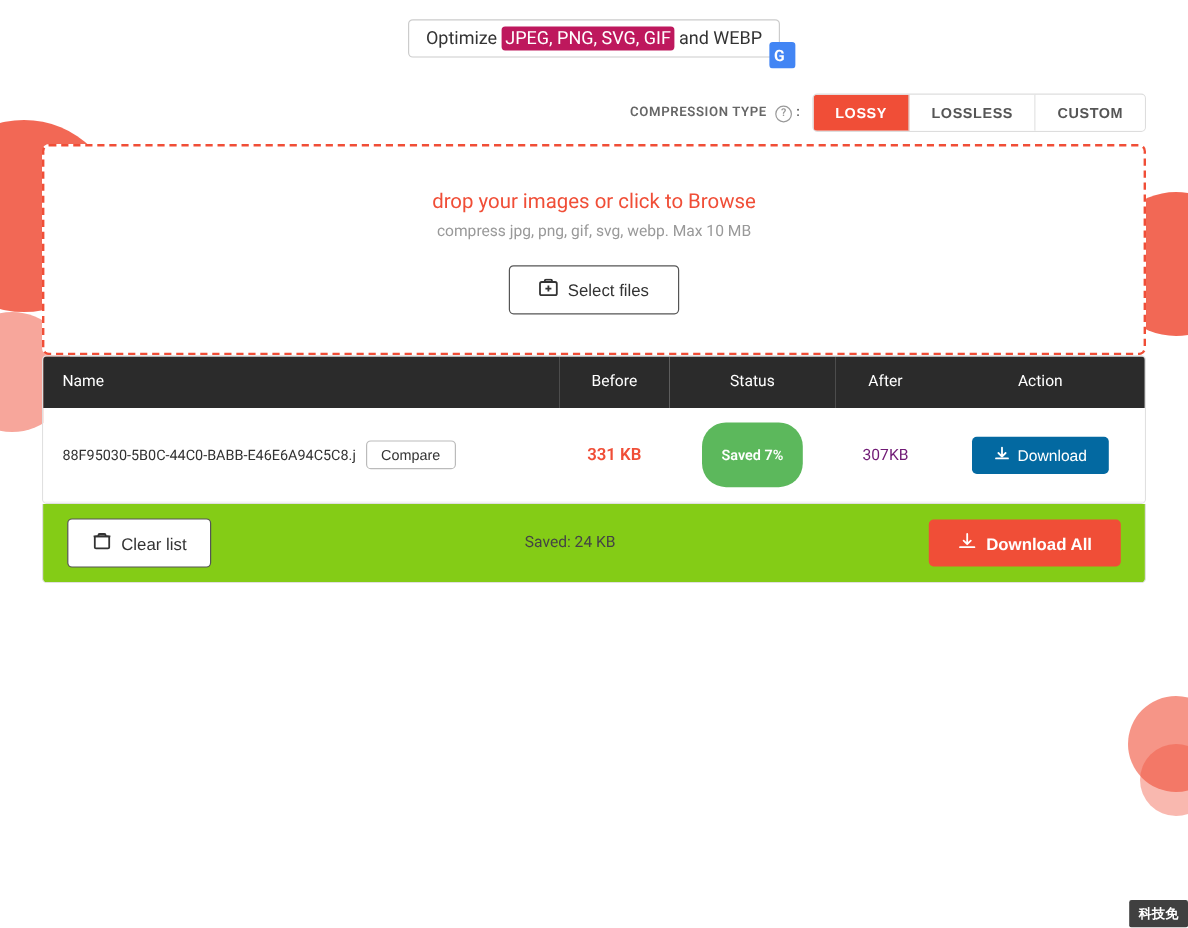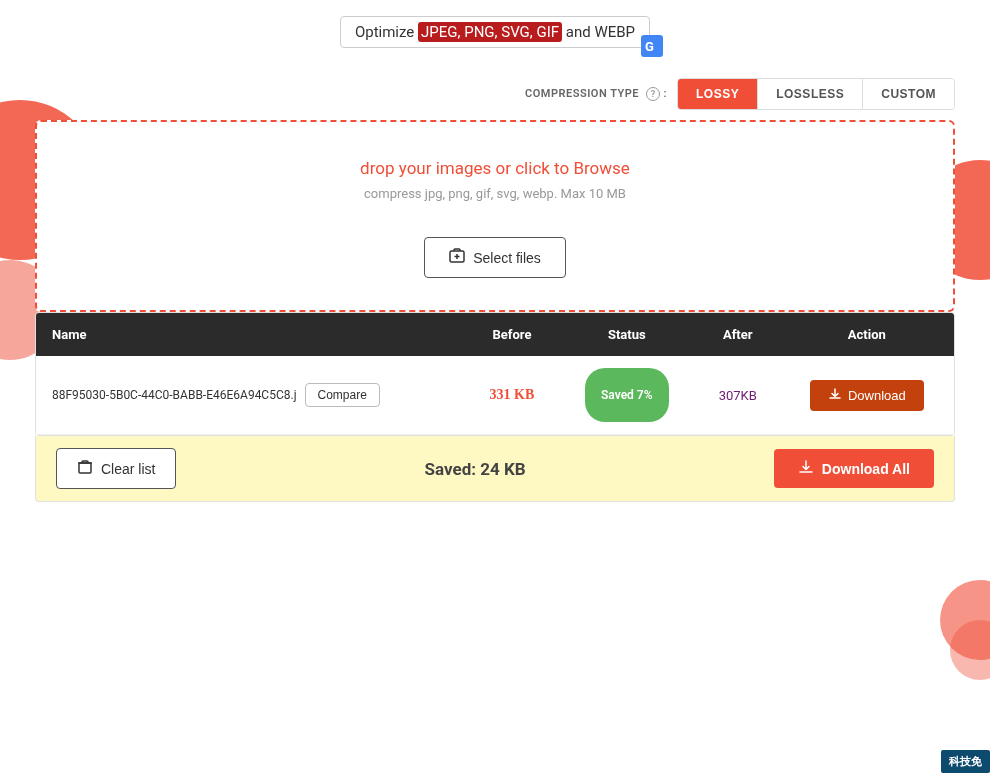"JPEG, PNG, SVG, GIF" .subtitle-highlight { background: #b91c1c -> #be185d }
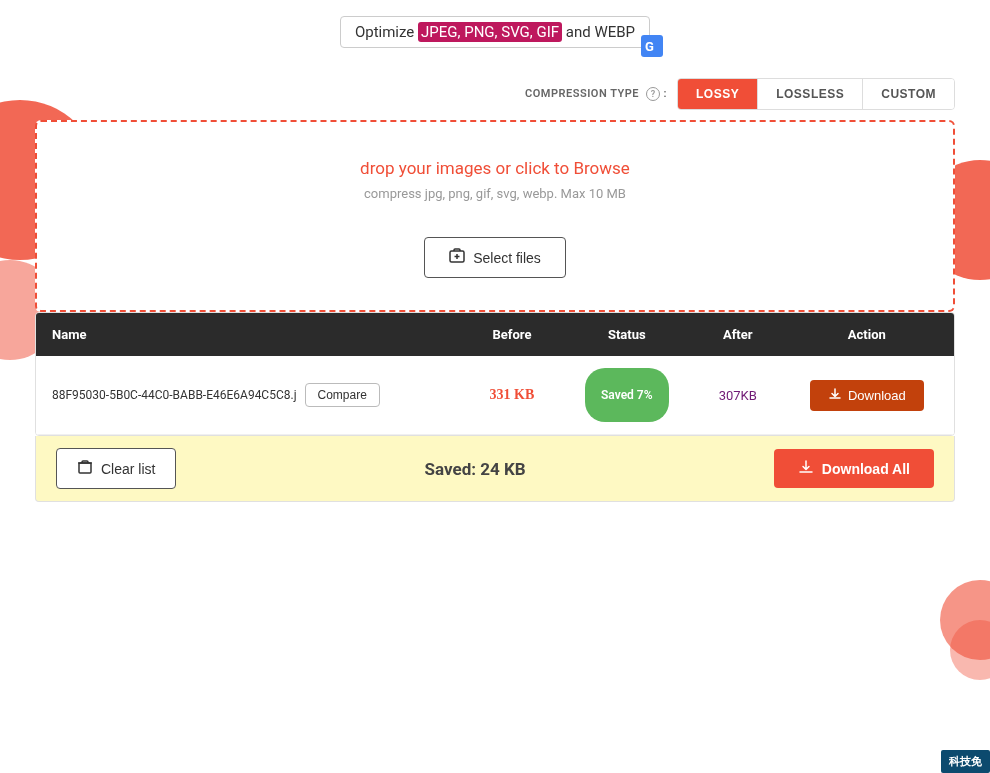"compress jpg, png, gif, svg," .drop-zone-subtitle { margin-bottom: 36px -> 20px }
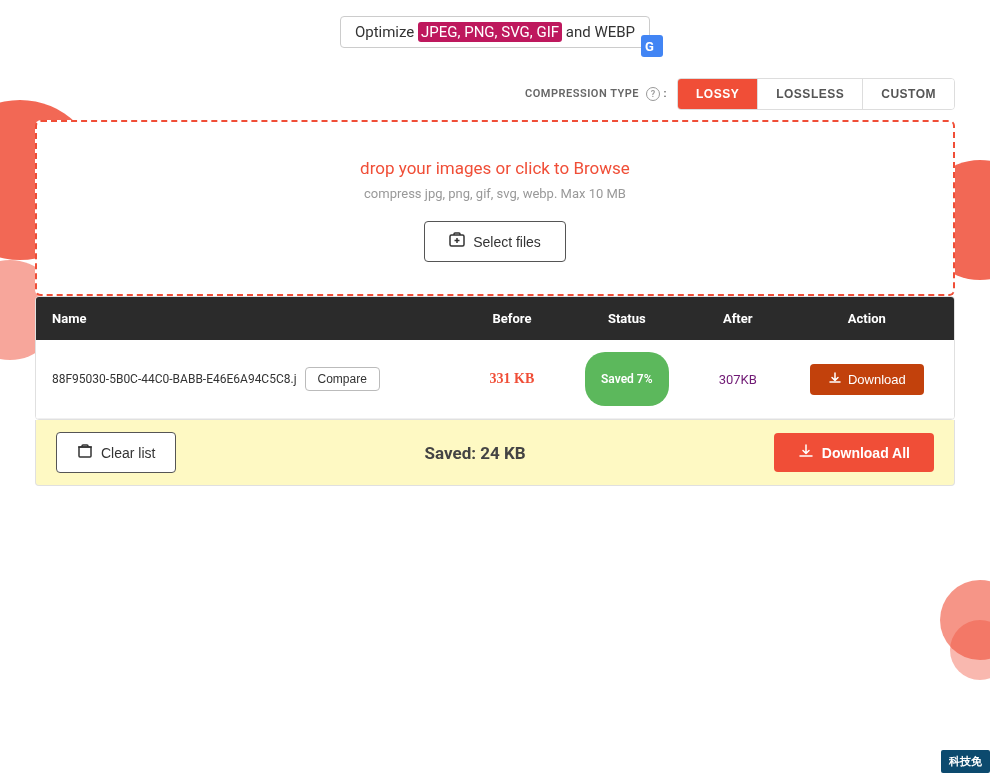"Name" .file-table th { font-weight: 700 -> 400 }
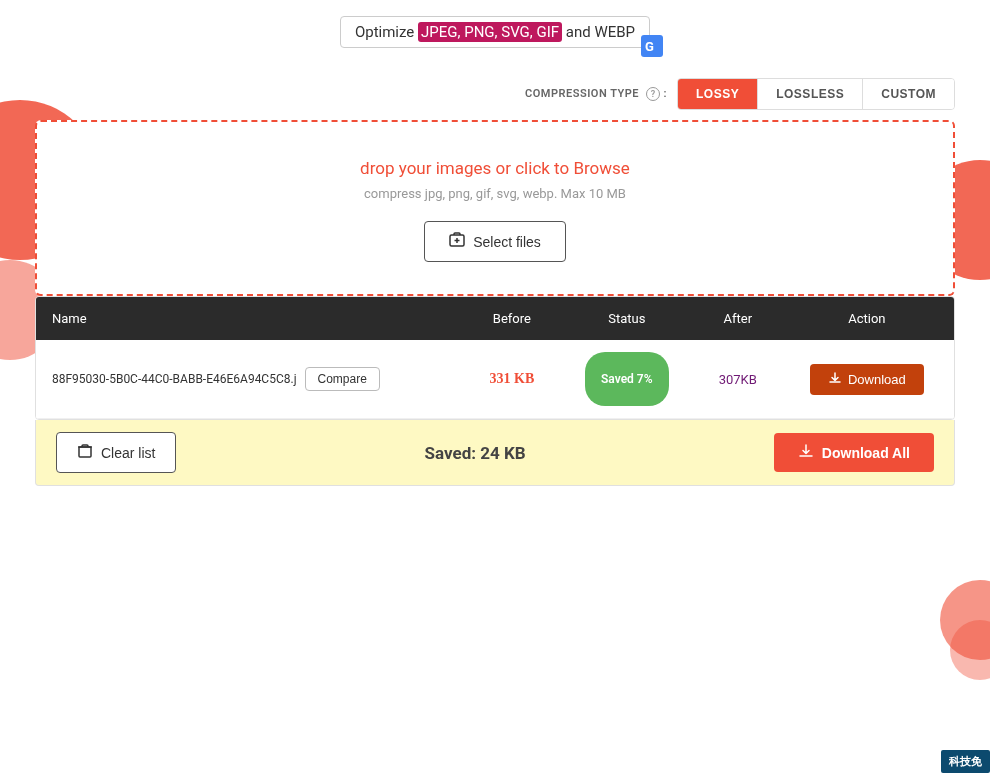"331 KB" .before-size { font-family: Liberation Serif, serif -> none }
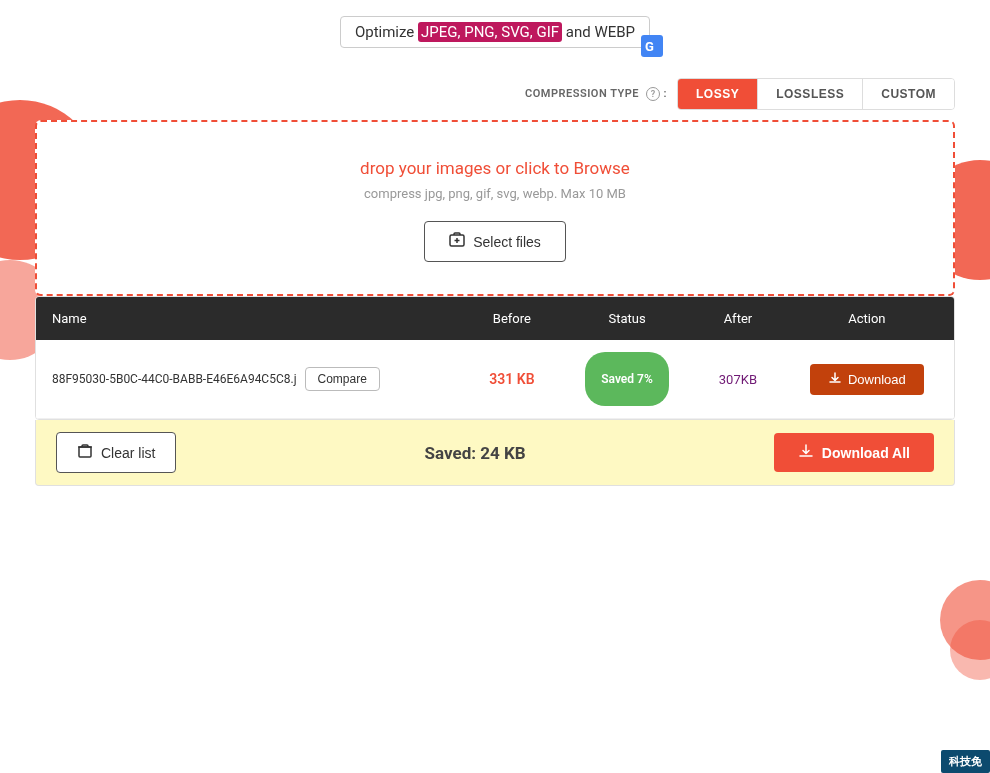"Download" .download-btn { background: #c2410c -> #0369a1 }
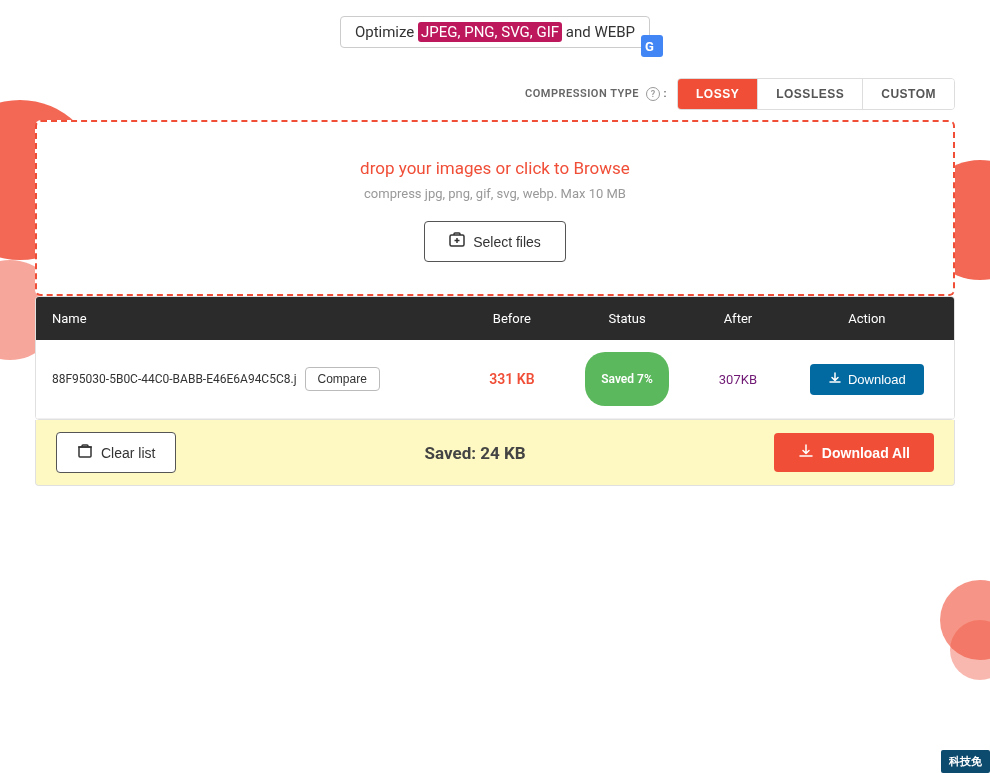"Clear list" .bottom-bar { background: #fef9c3 -> #84cc16 }
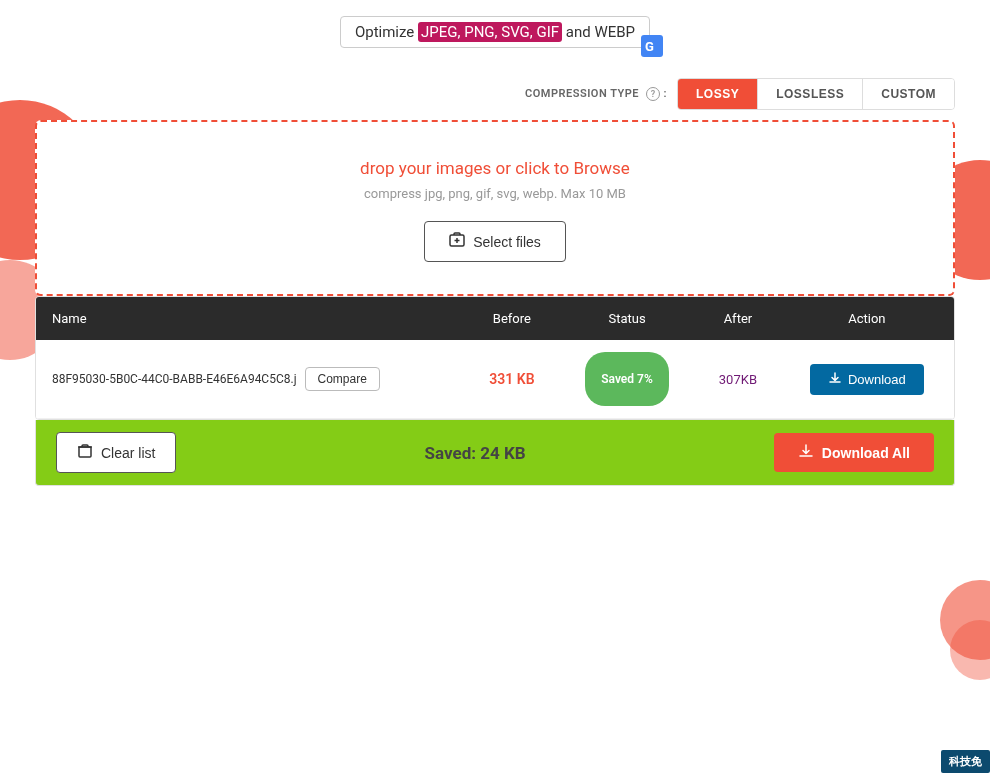"Saved: 24 KB" .saved-text { font-size: 17px -> 13px; font-weight: 700 -> 400 }
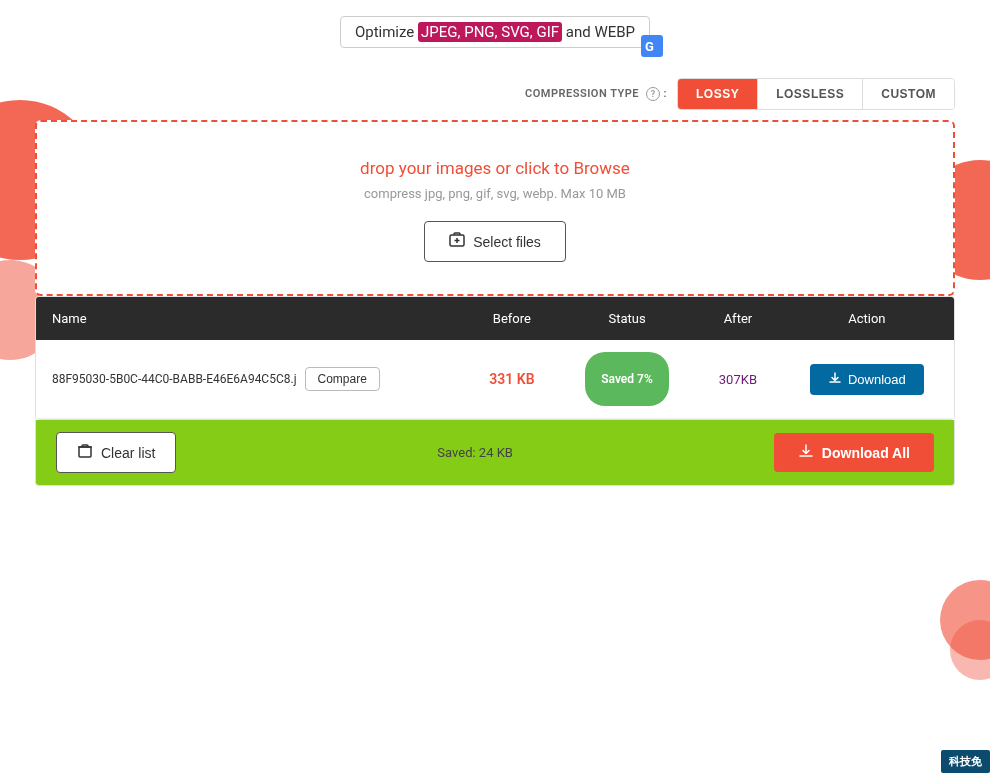"科技免" .watermark-badge { background: #0c4a6e -> #404040 }
